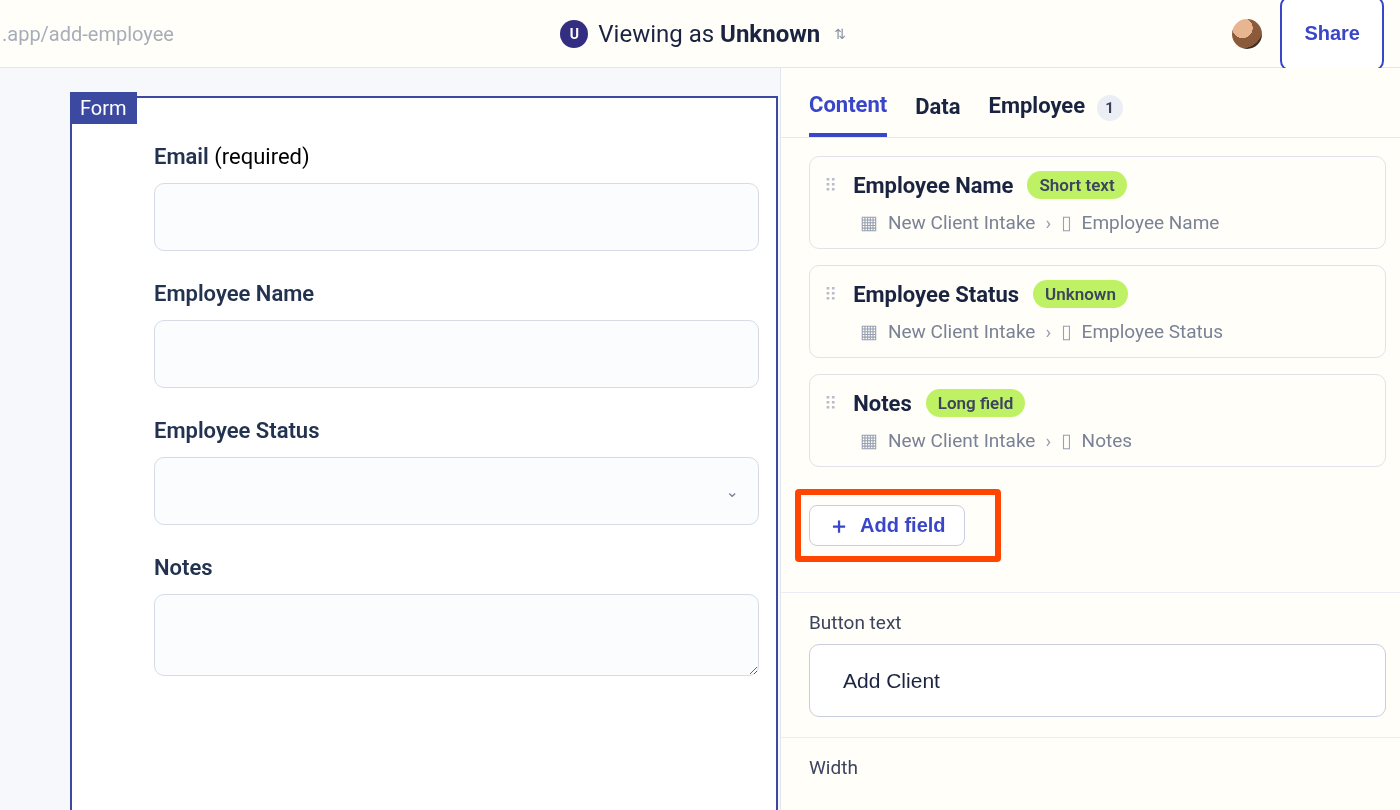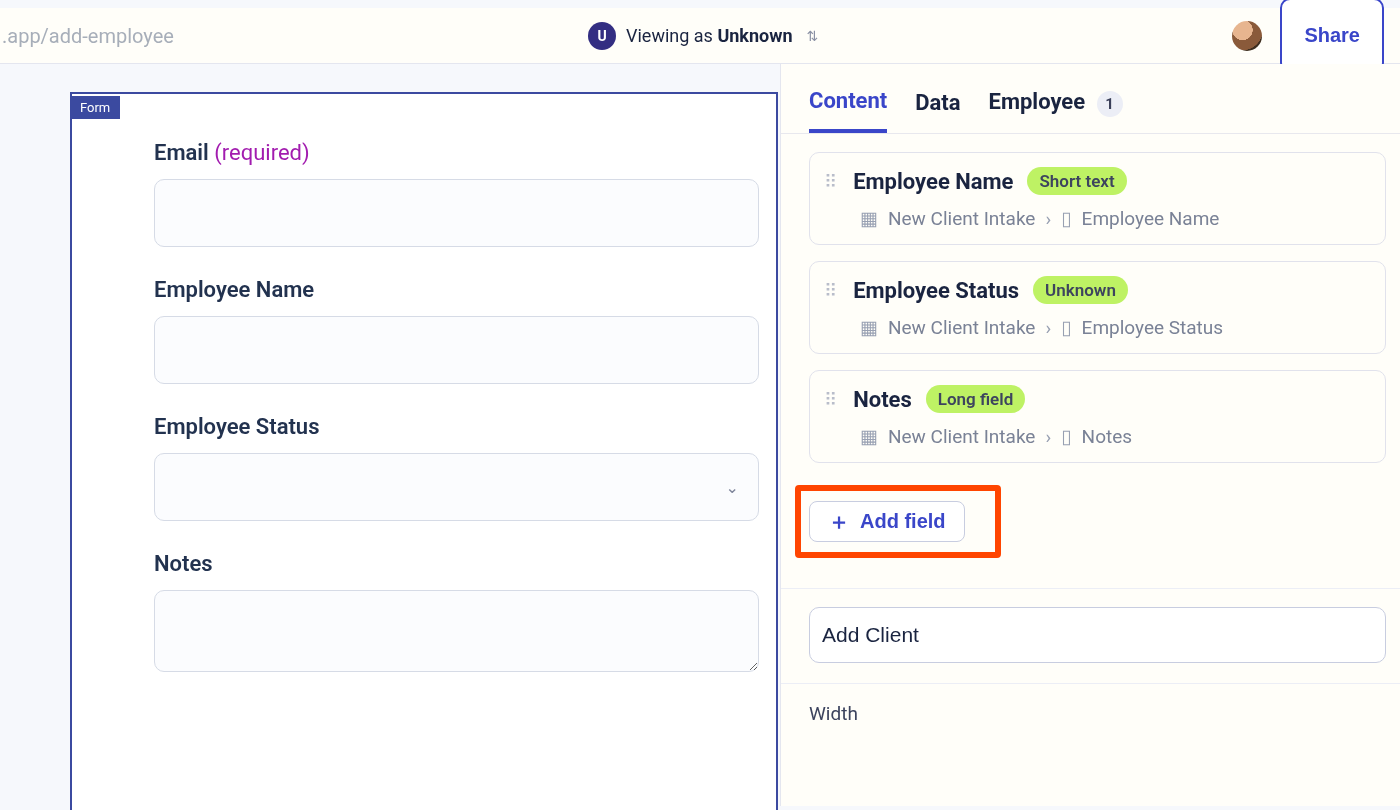".app/add-employee" .topbar { height: 56px -> 68px; margin-top: 8px -> none }
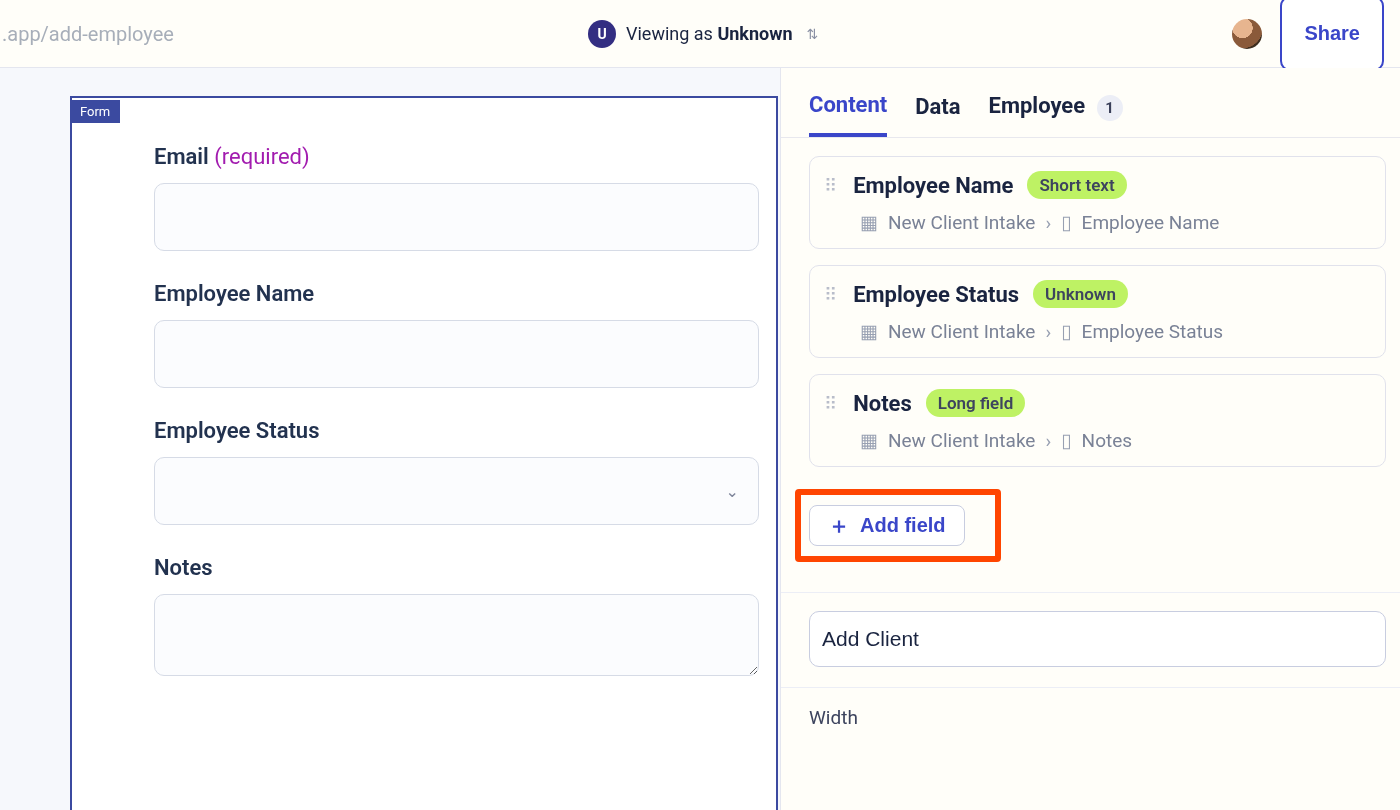"Viewing as Unknown" .viewing-as { font-size: 18px -> 24px }
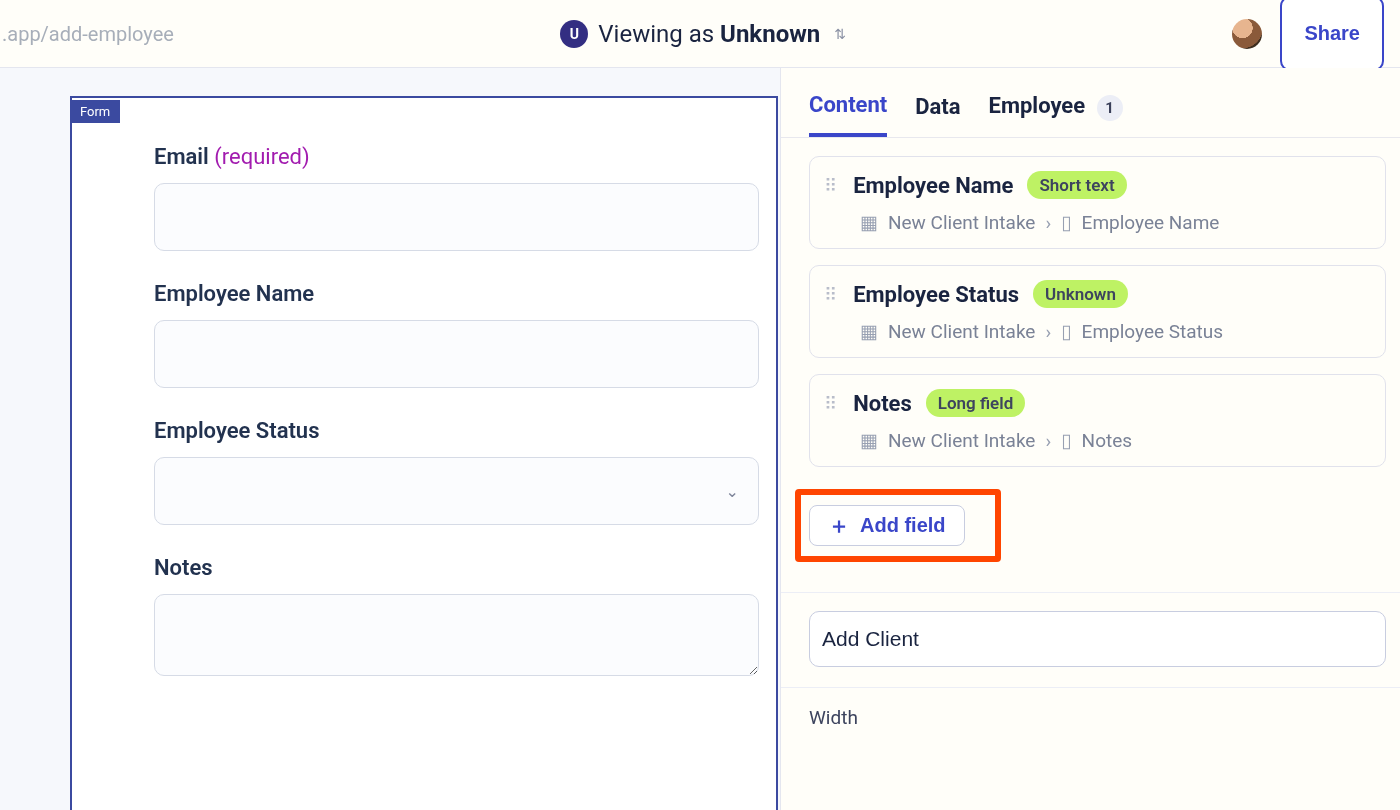"Form" .form-tag { font-size: 13px -> 20px; top: 32px -> 24px }
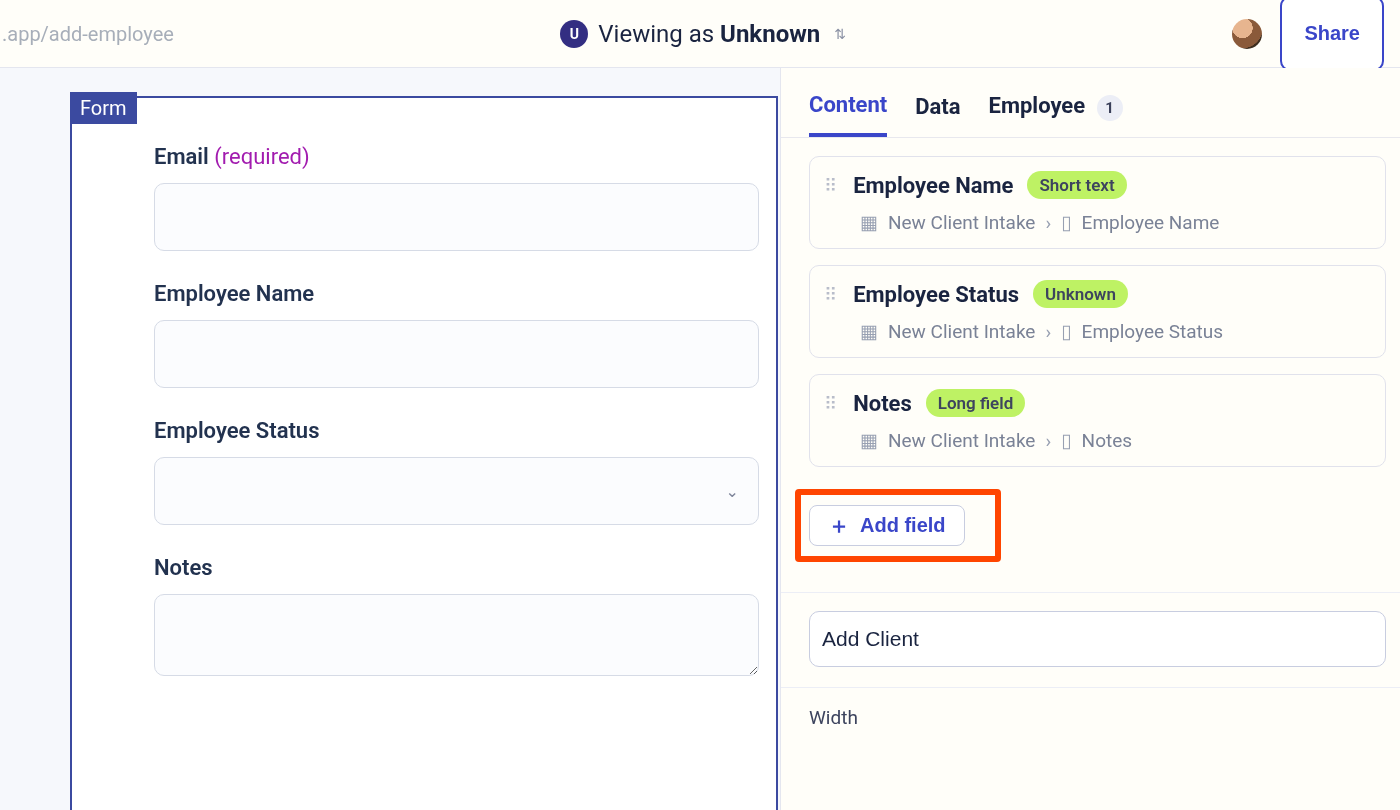"(required)" .req { color: #a21caf -> #000000 }
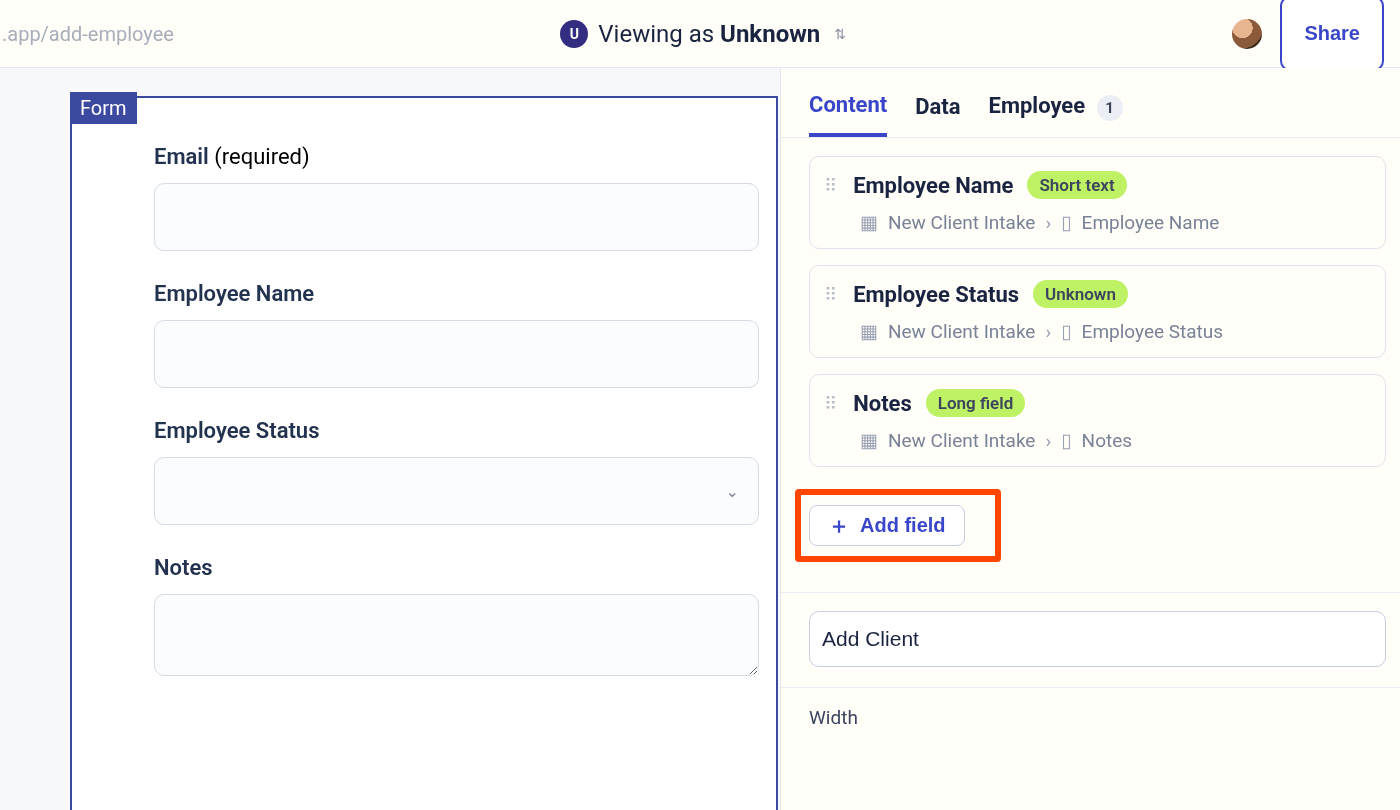"Button text" div.sub-label { html: none -> <div>Button text</div> }
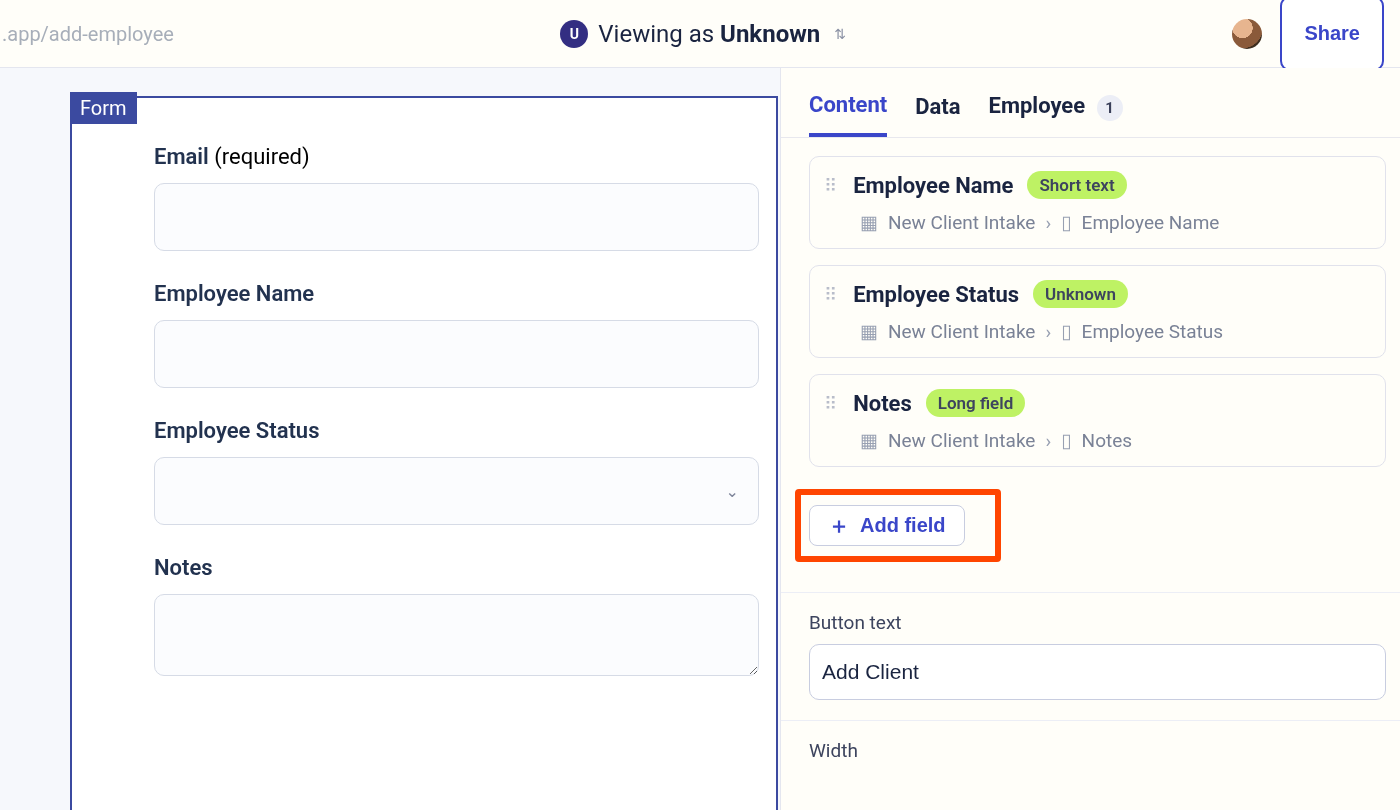"Add Client" .btxt-input { height: 56px -> 73px; padding: 0 12px -> 0 33px }
